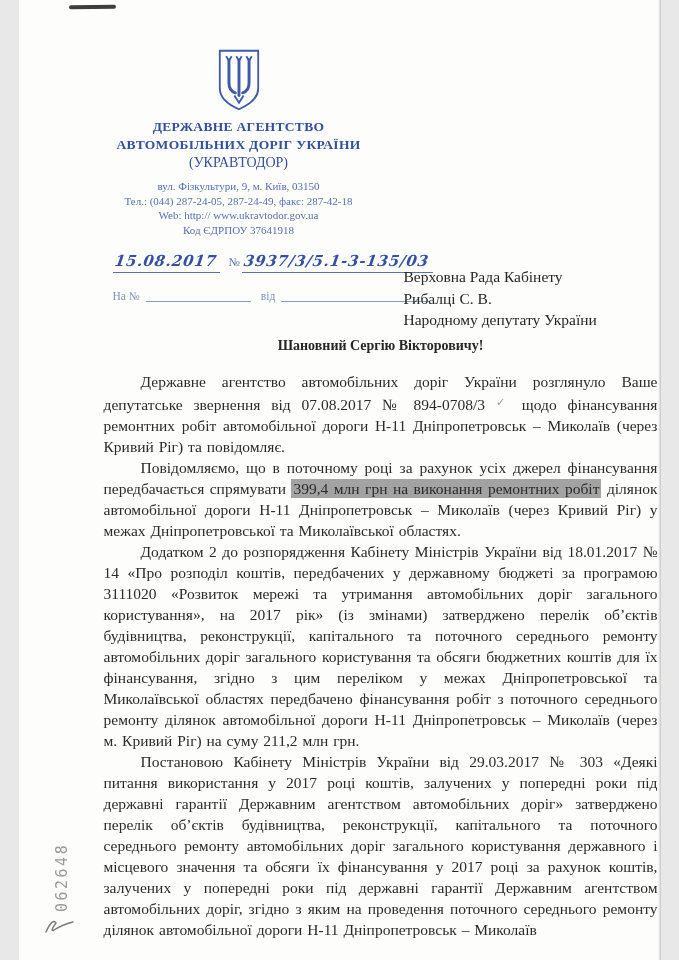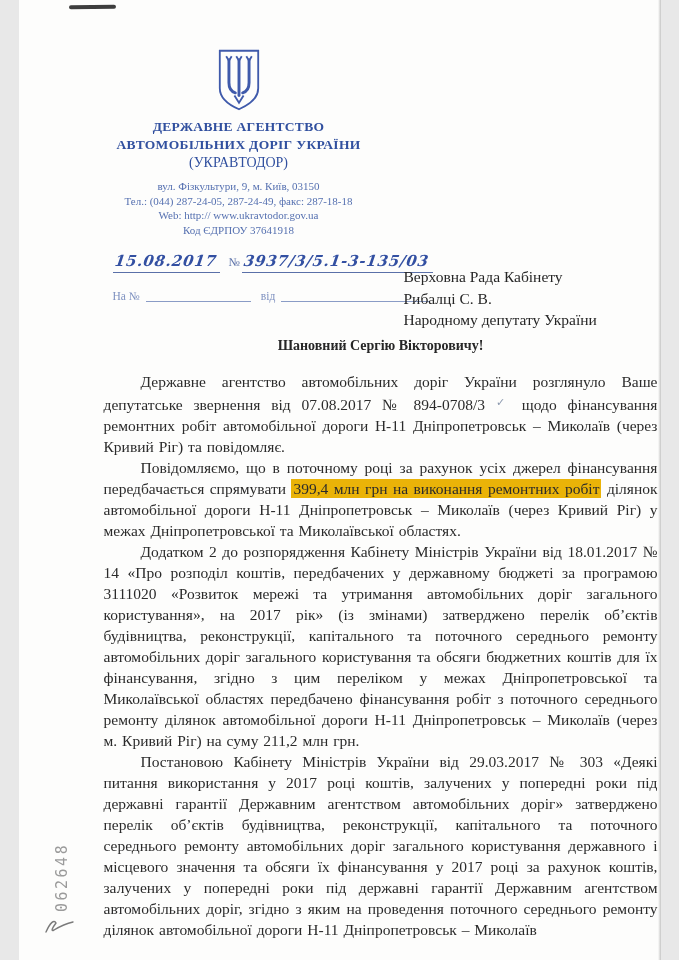"Тел.: (044) 287-24-05, 287-24-49, факс:" div { text: 287-18-18 -> 287-42-18 }
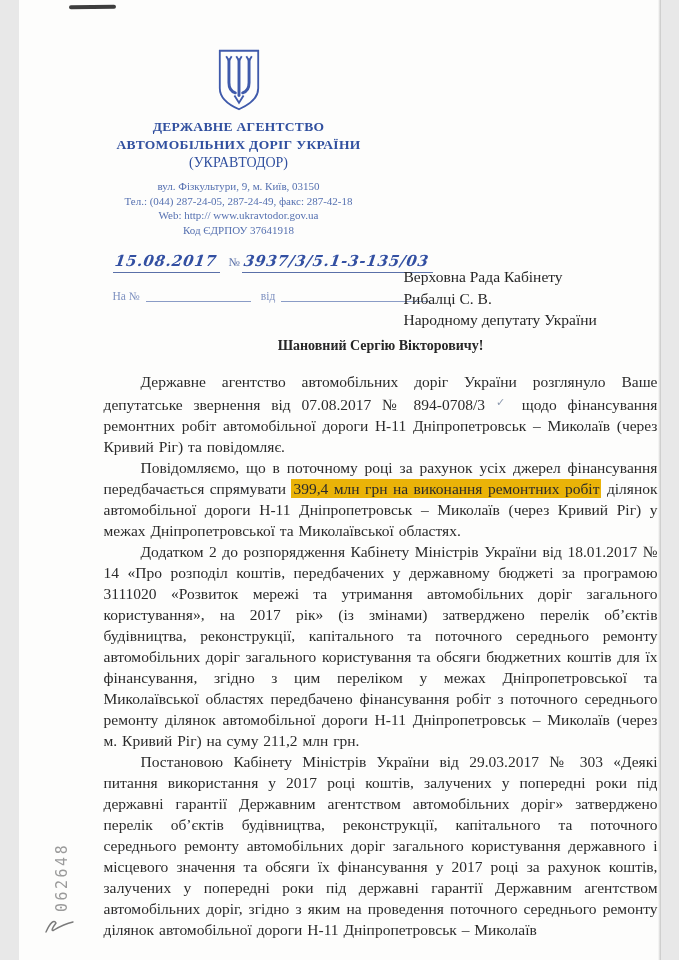"399,4 млн грн на виконання" .hl { background: #eab308 -> #a3a3a3 }
